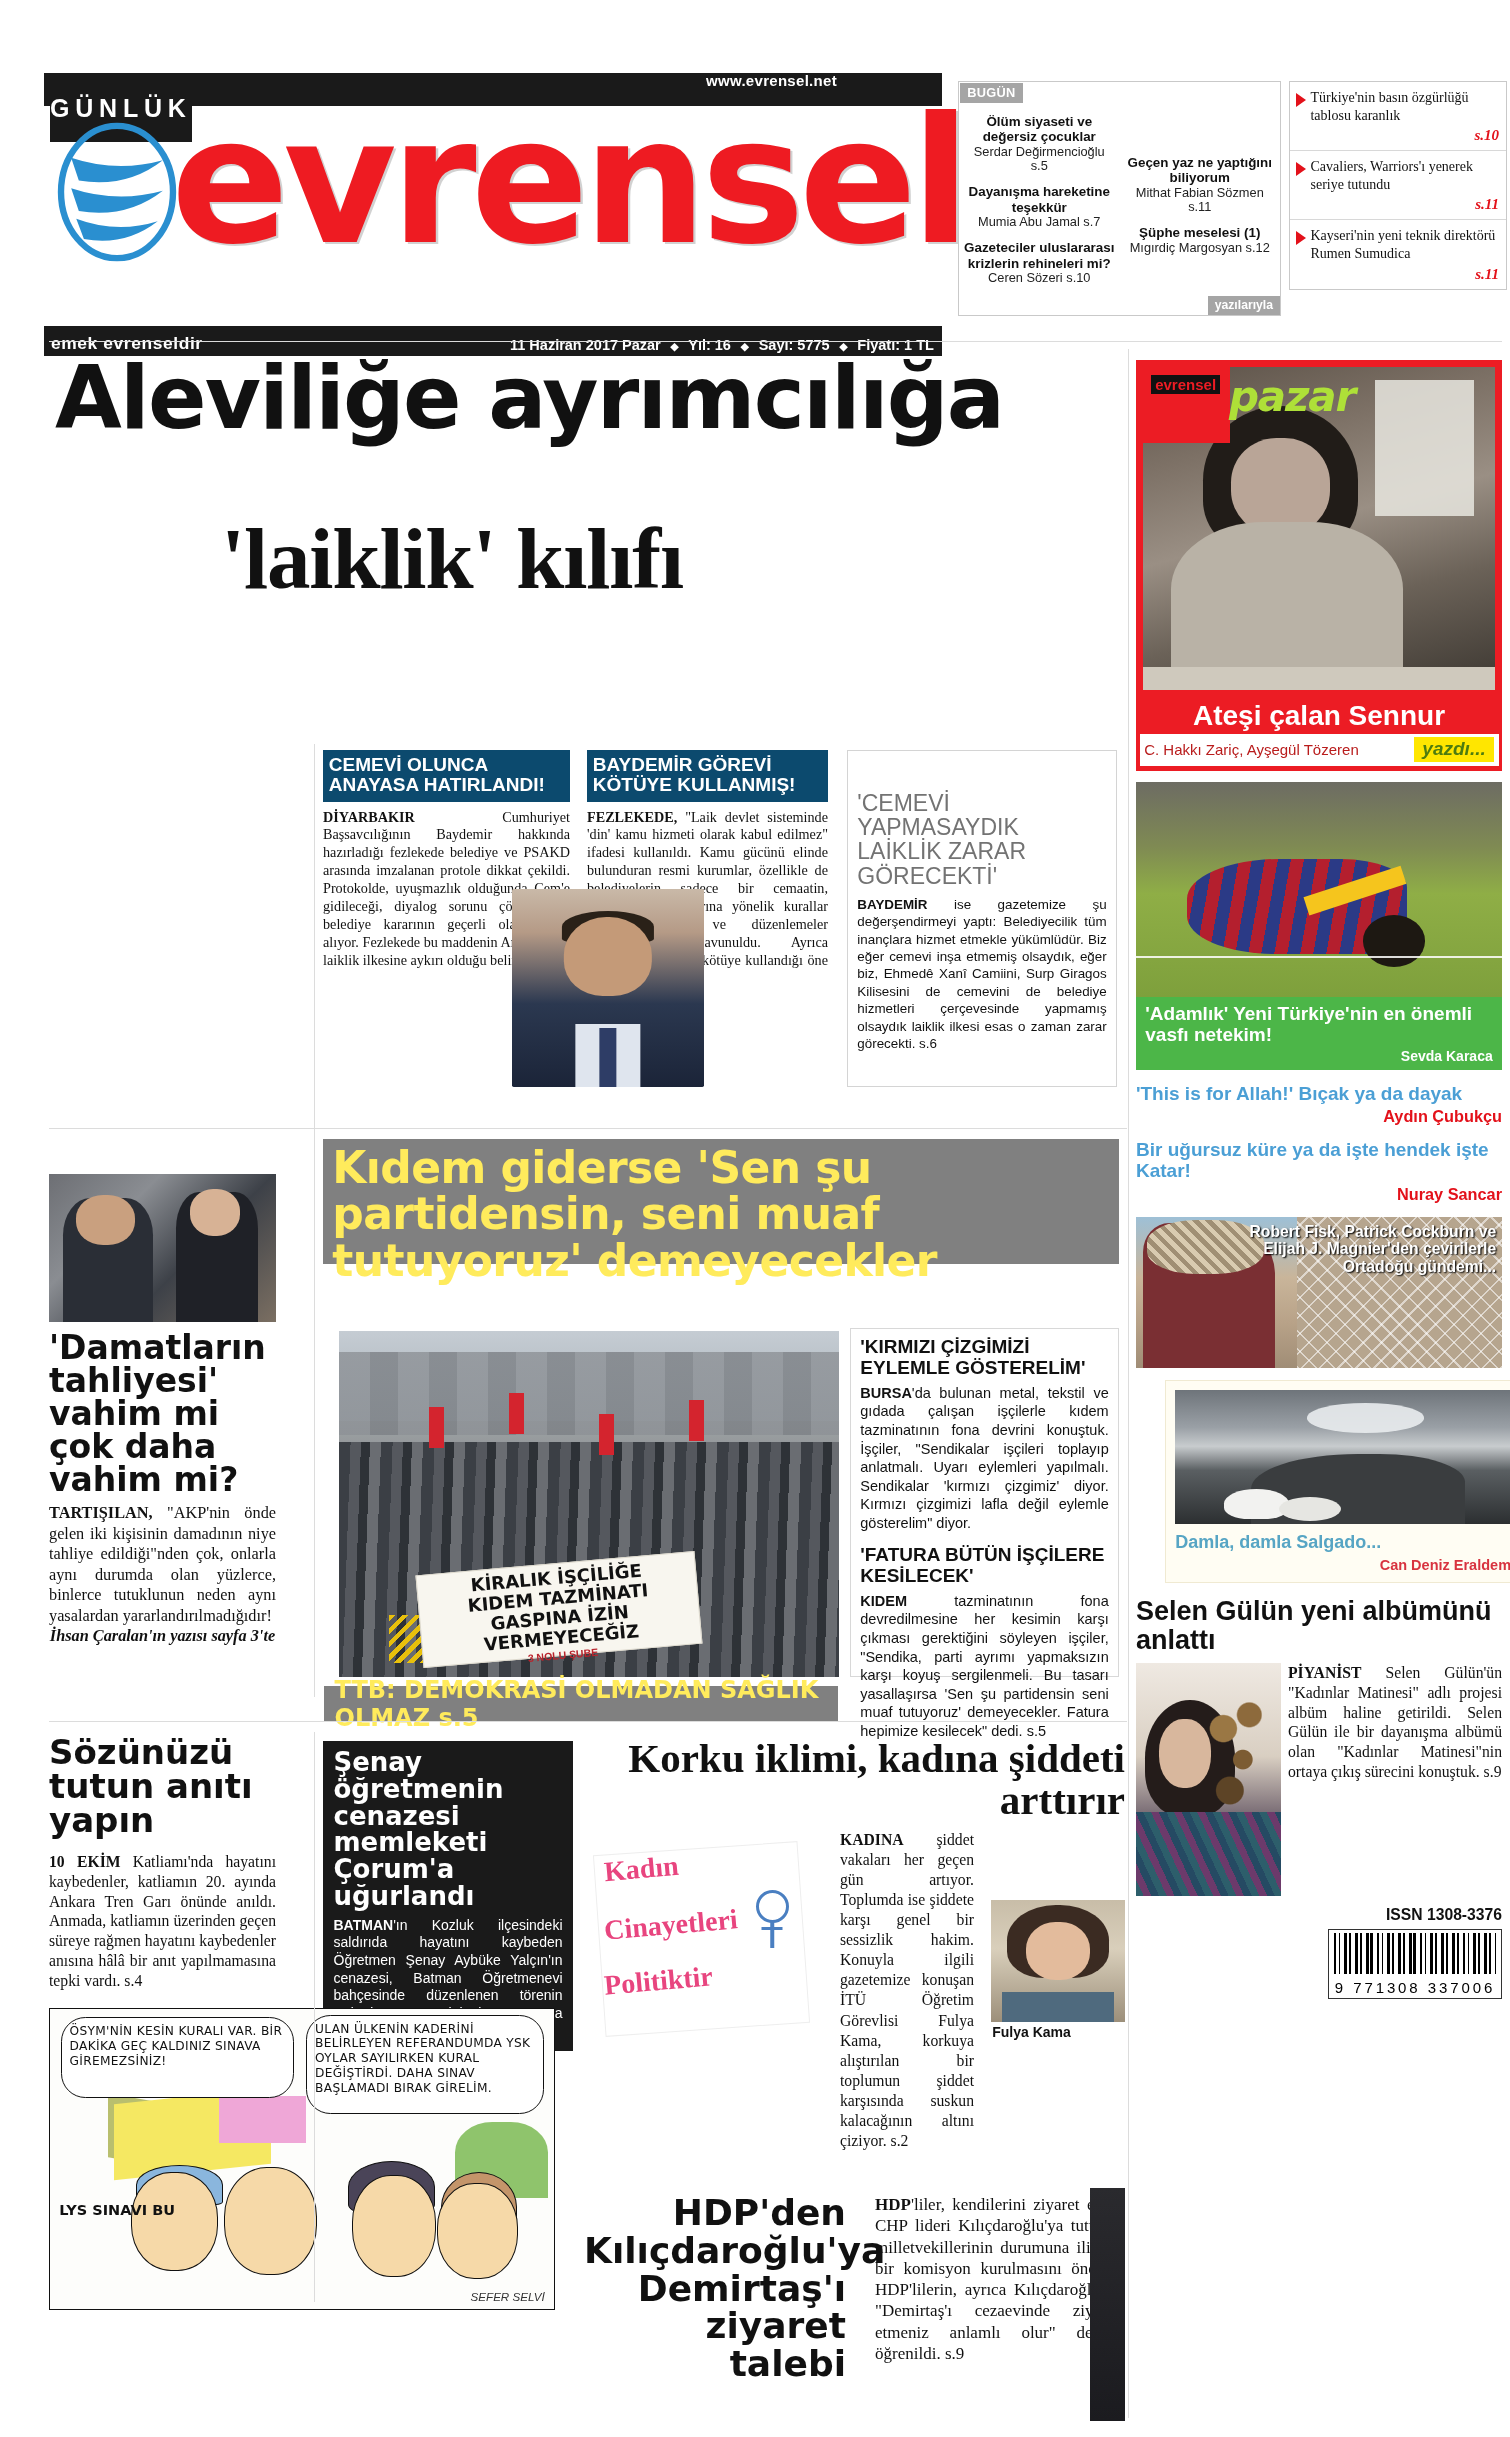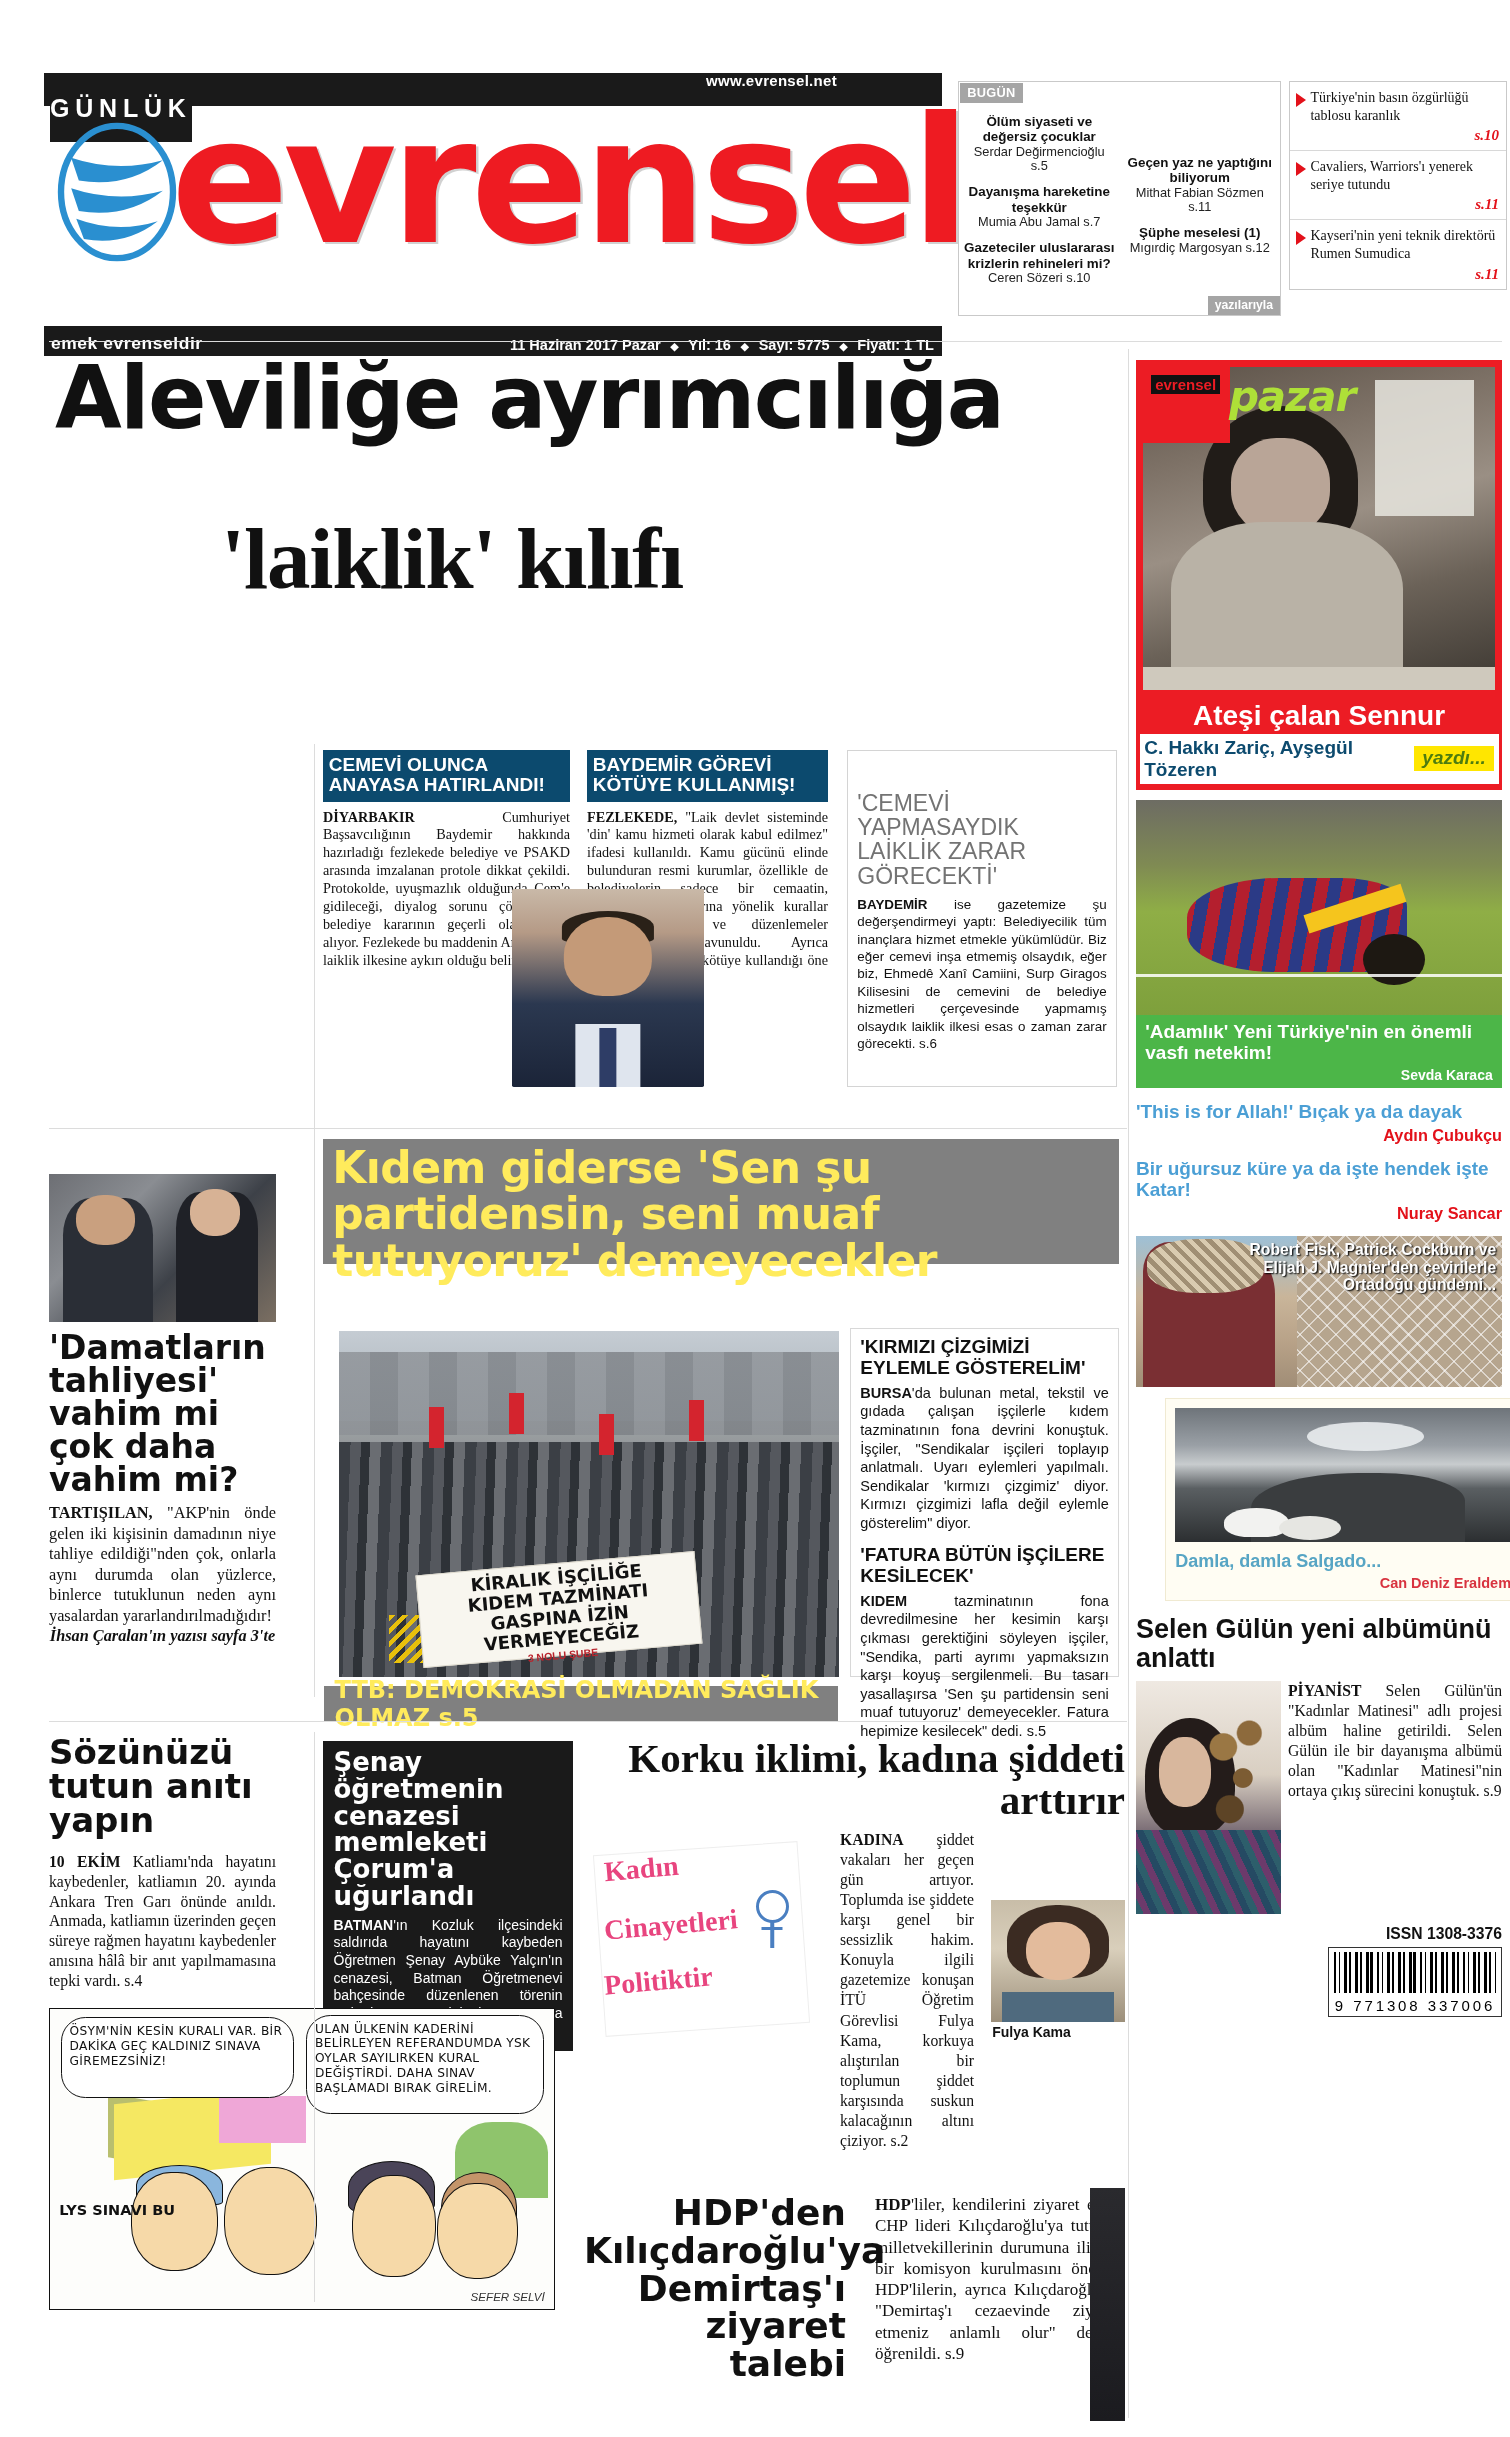"C. Hakkı Zariç, Ayşegül Tözeren" .ates-names { color: #0c4a6e -> #b91c1c; font-size: 19px -> 15px; font-weight: bold -> normal }
